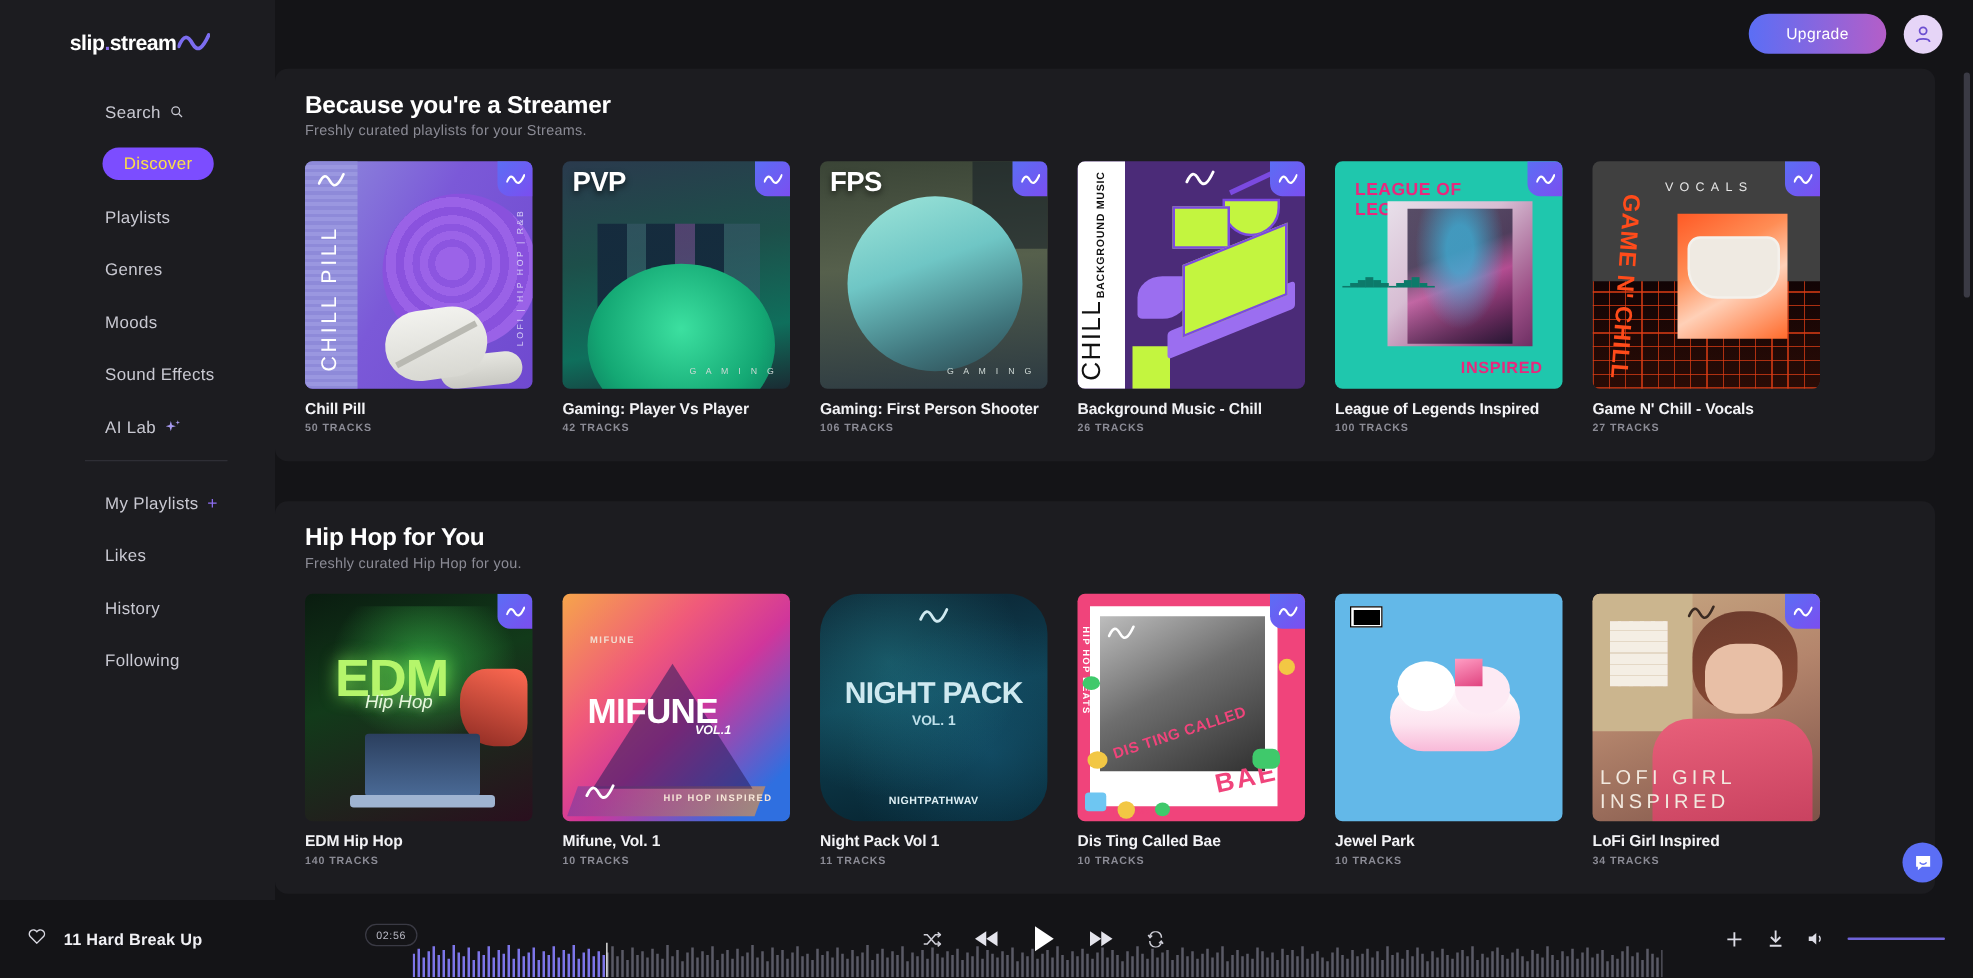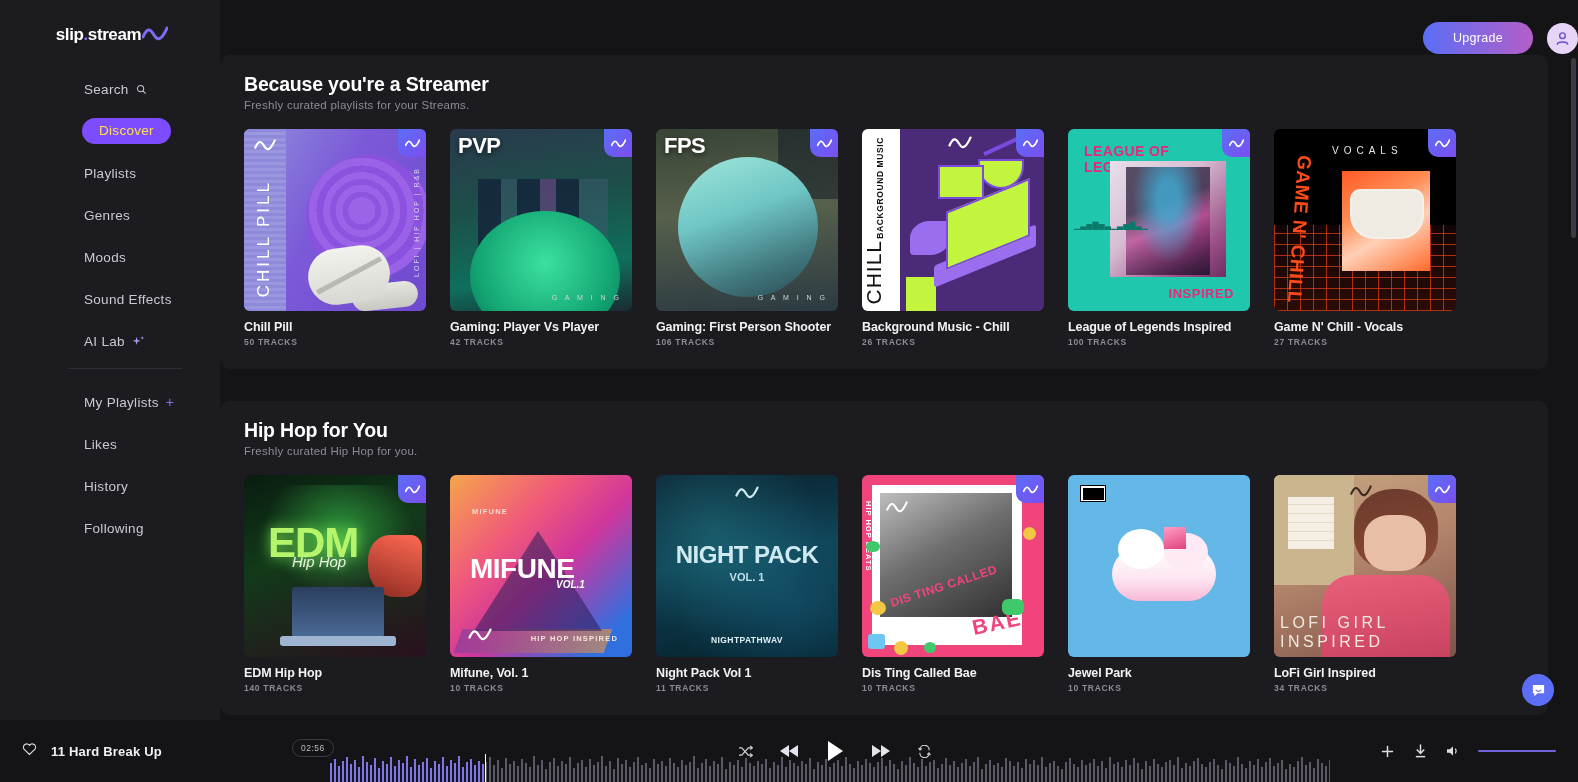"Upgrade" .topbar { align-items: flex-end -> center; padding-right: none -> 24px }
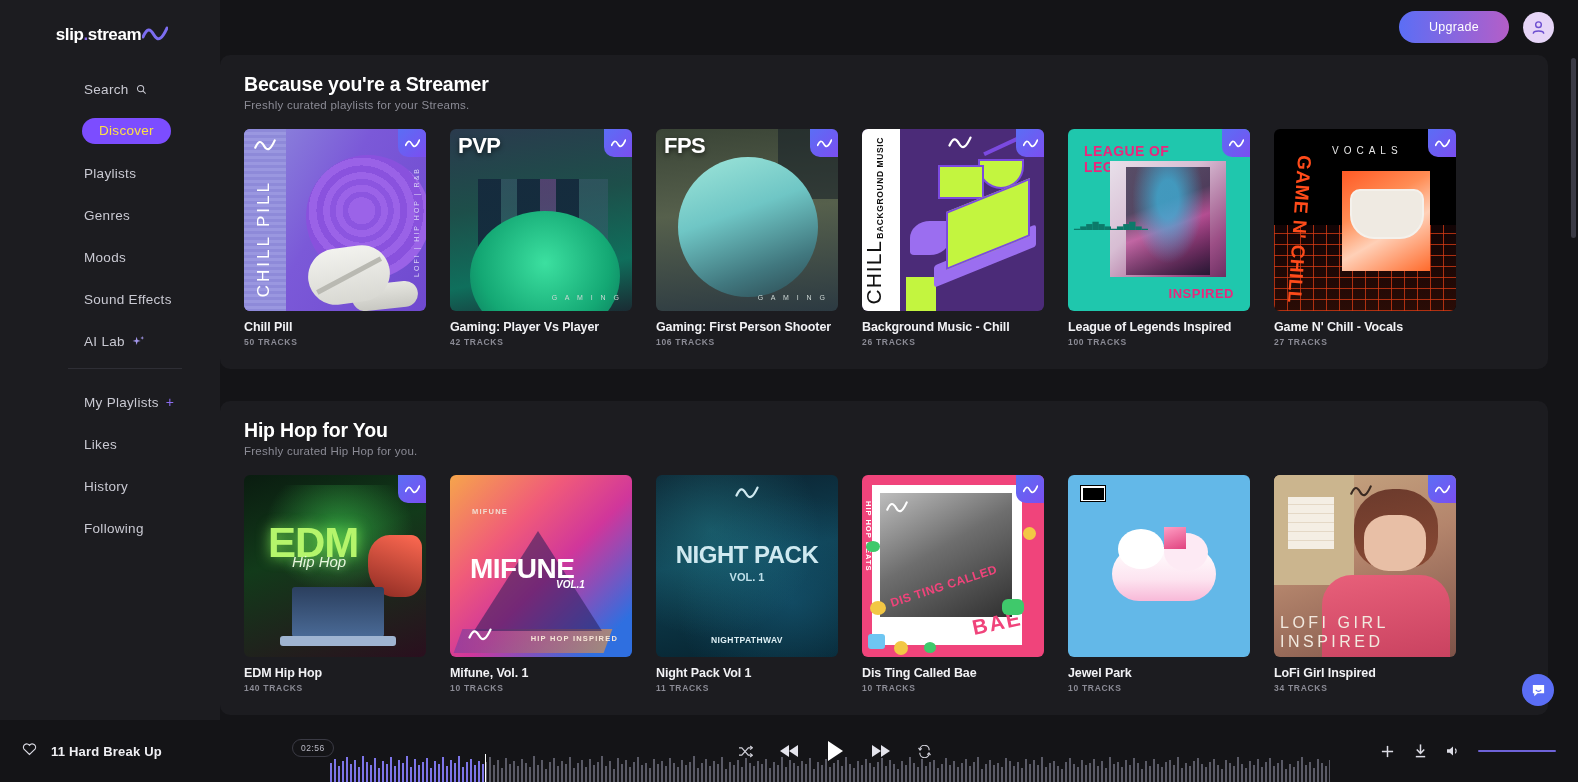"VOCALS" .art-gnc { background: #000000 -> #404040 }
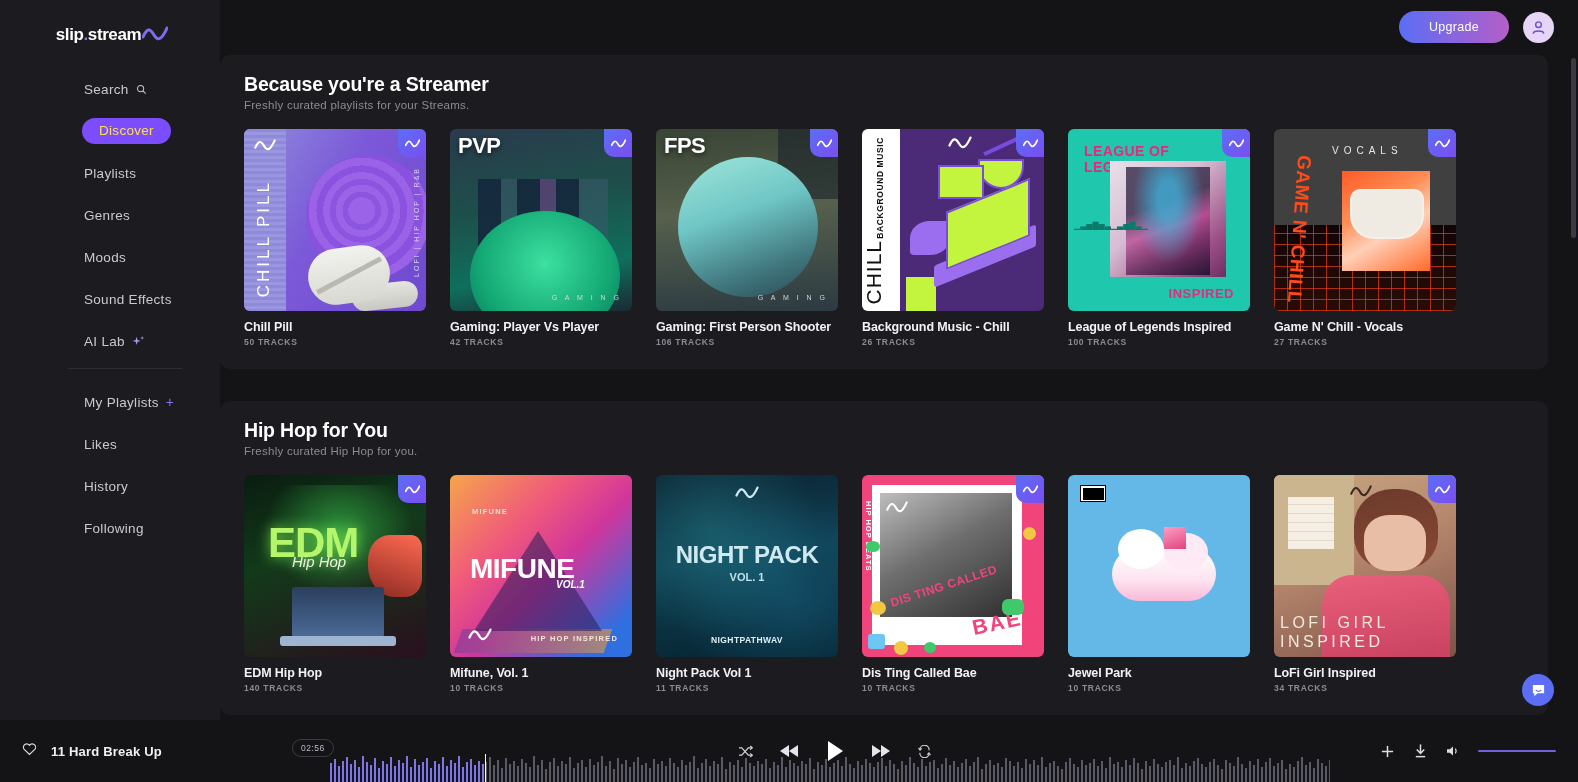"NIGHT PACK" .art-night { border-radius: none -> 32px }
